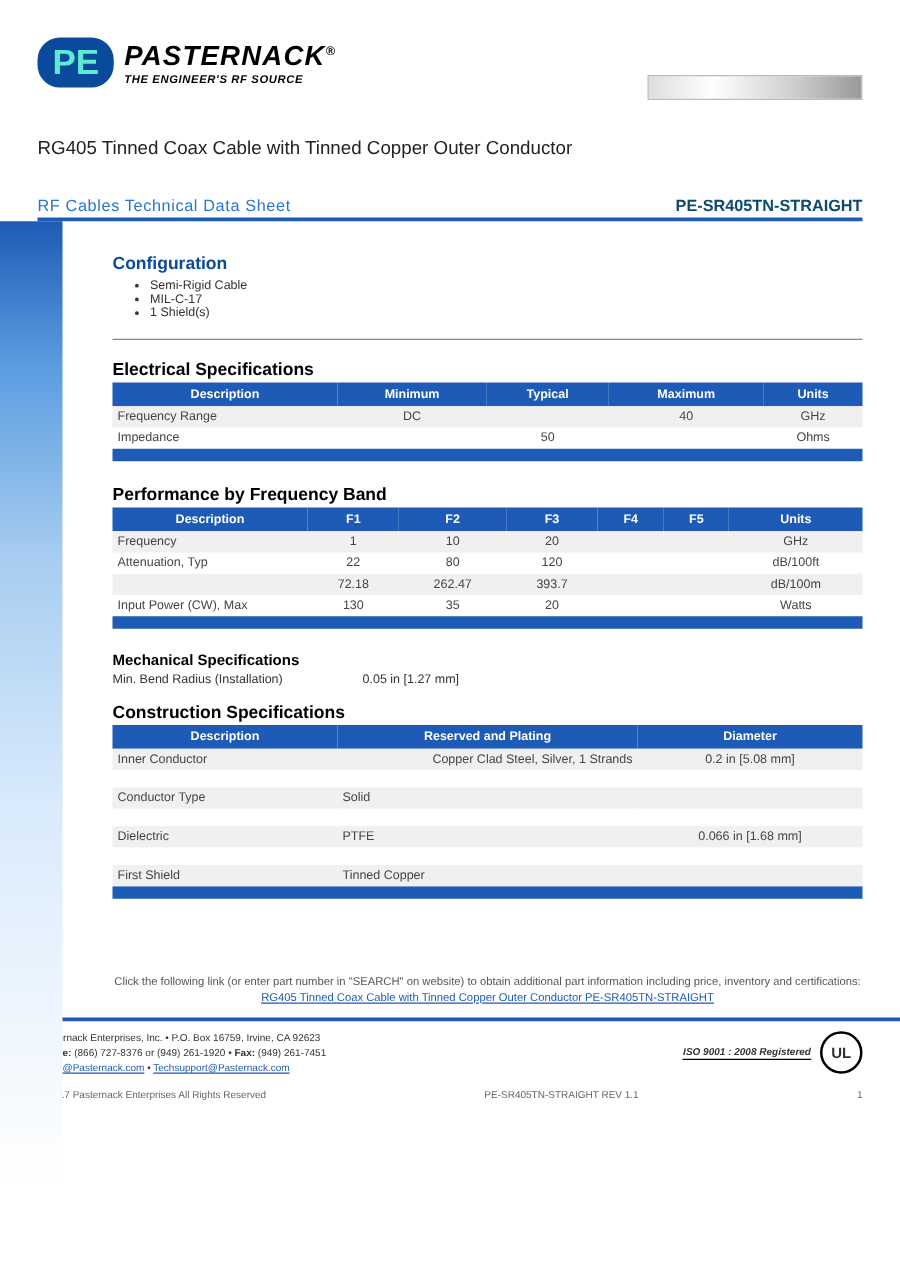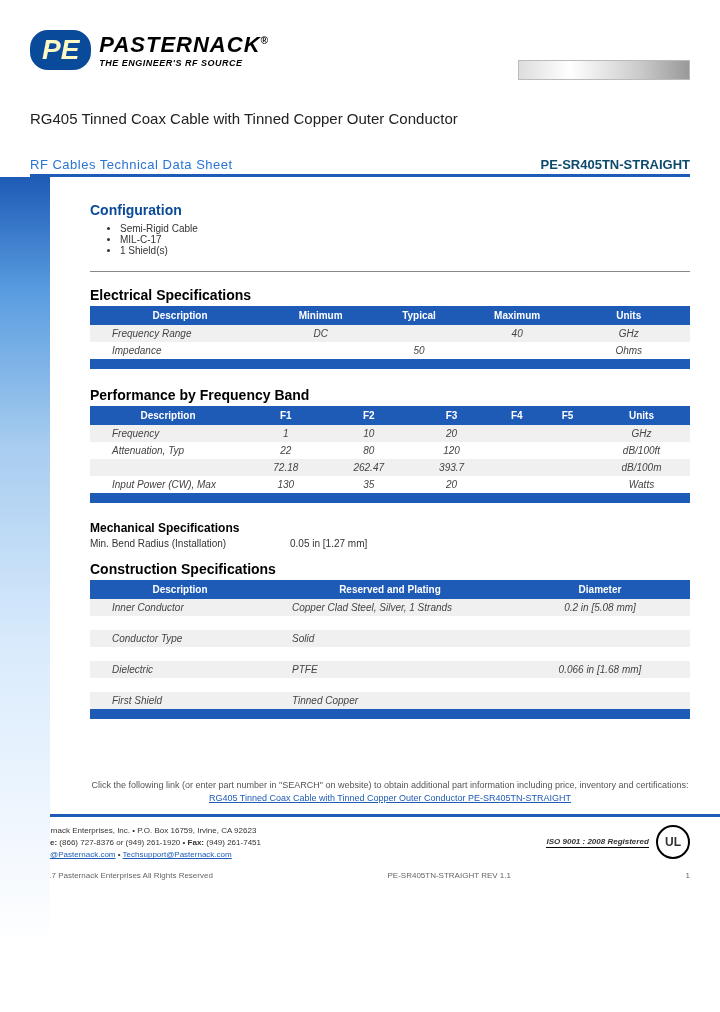"PE" .pe-badge { color: #fef9c3 -> #5eead4; font-style: italic -> none }
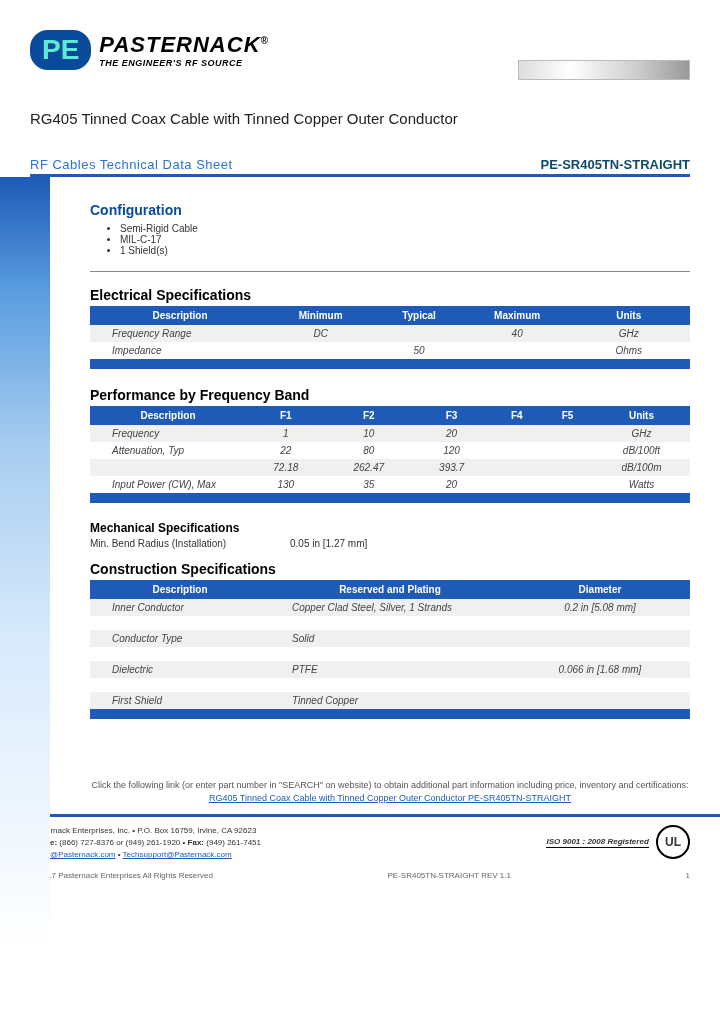"Frequency Range" tbody td { font-style: italic -> none; padding: 3px 22px -> 3px 4px }
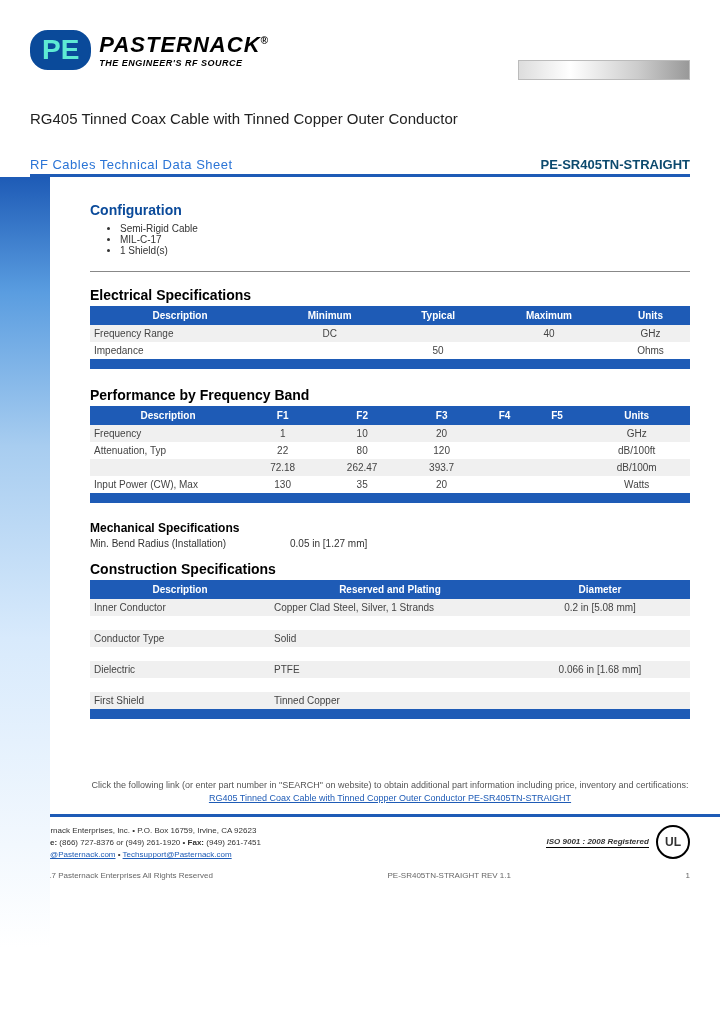"Copper Clad Steel, Silver, 1" td { text-align: left -> right }
